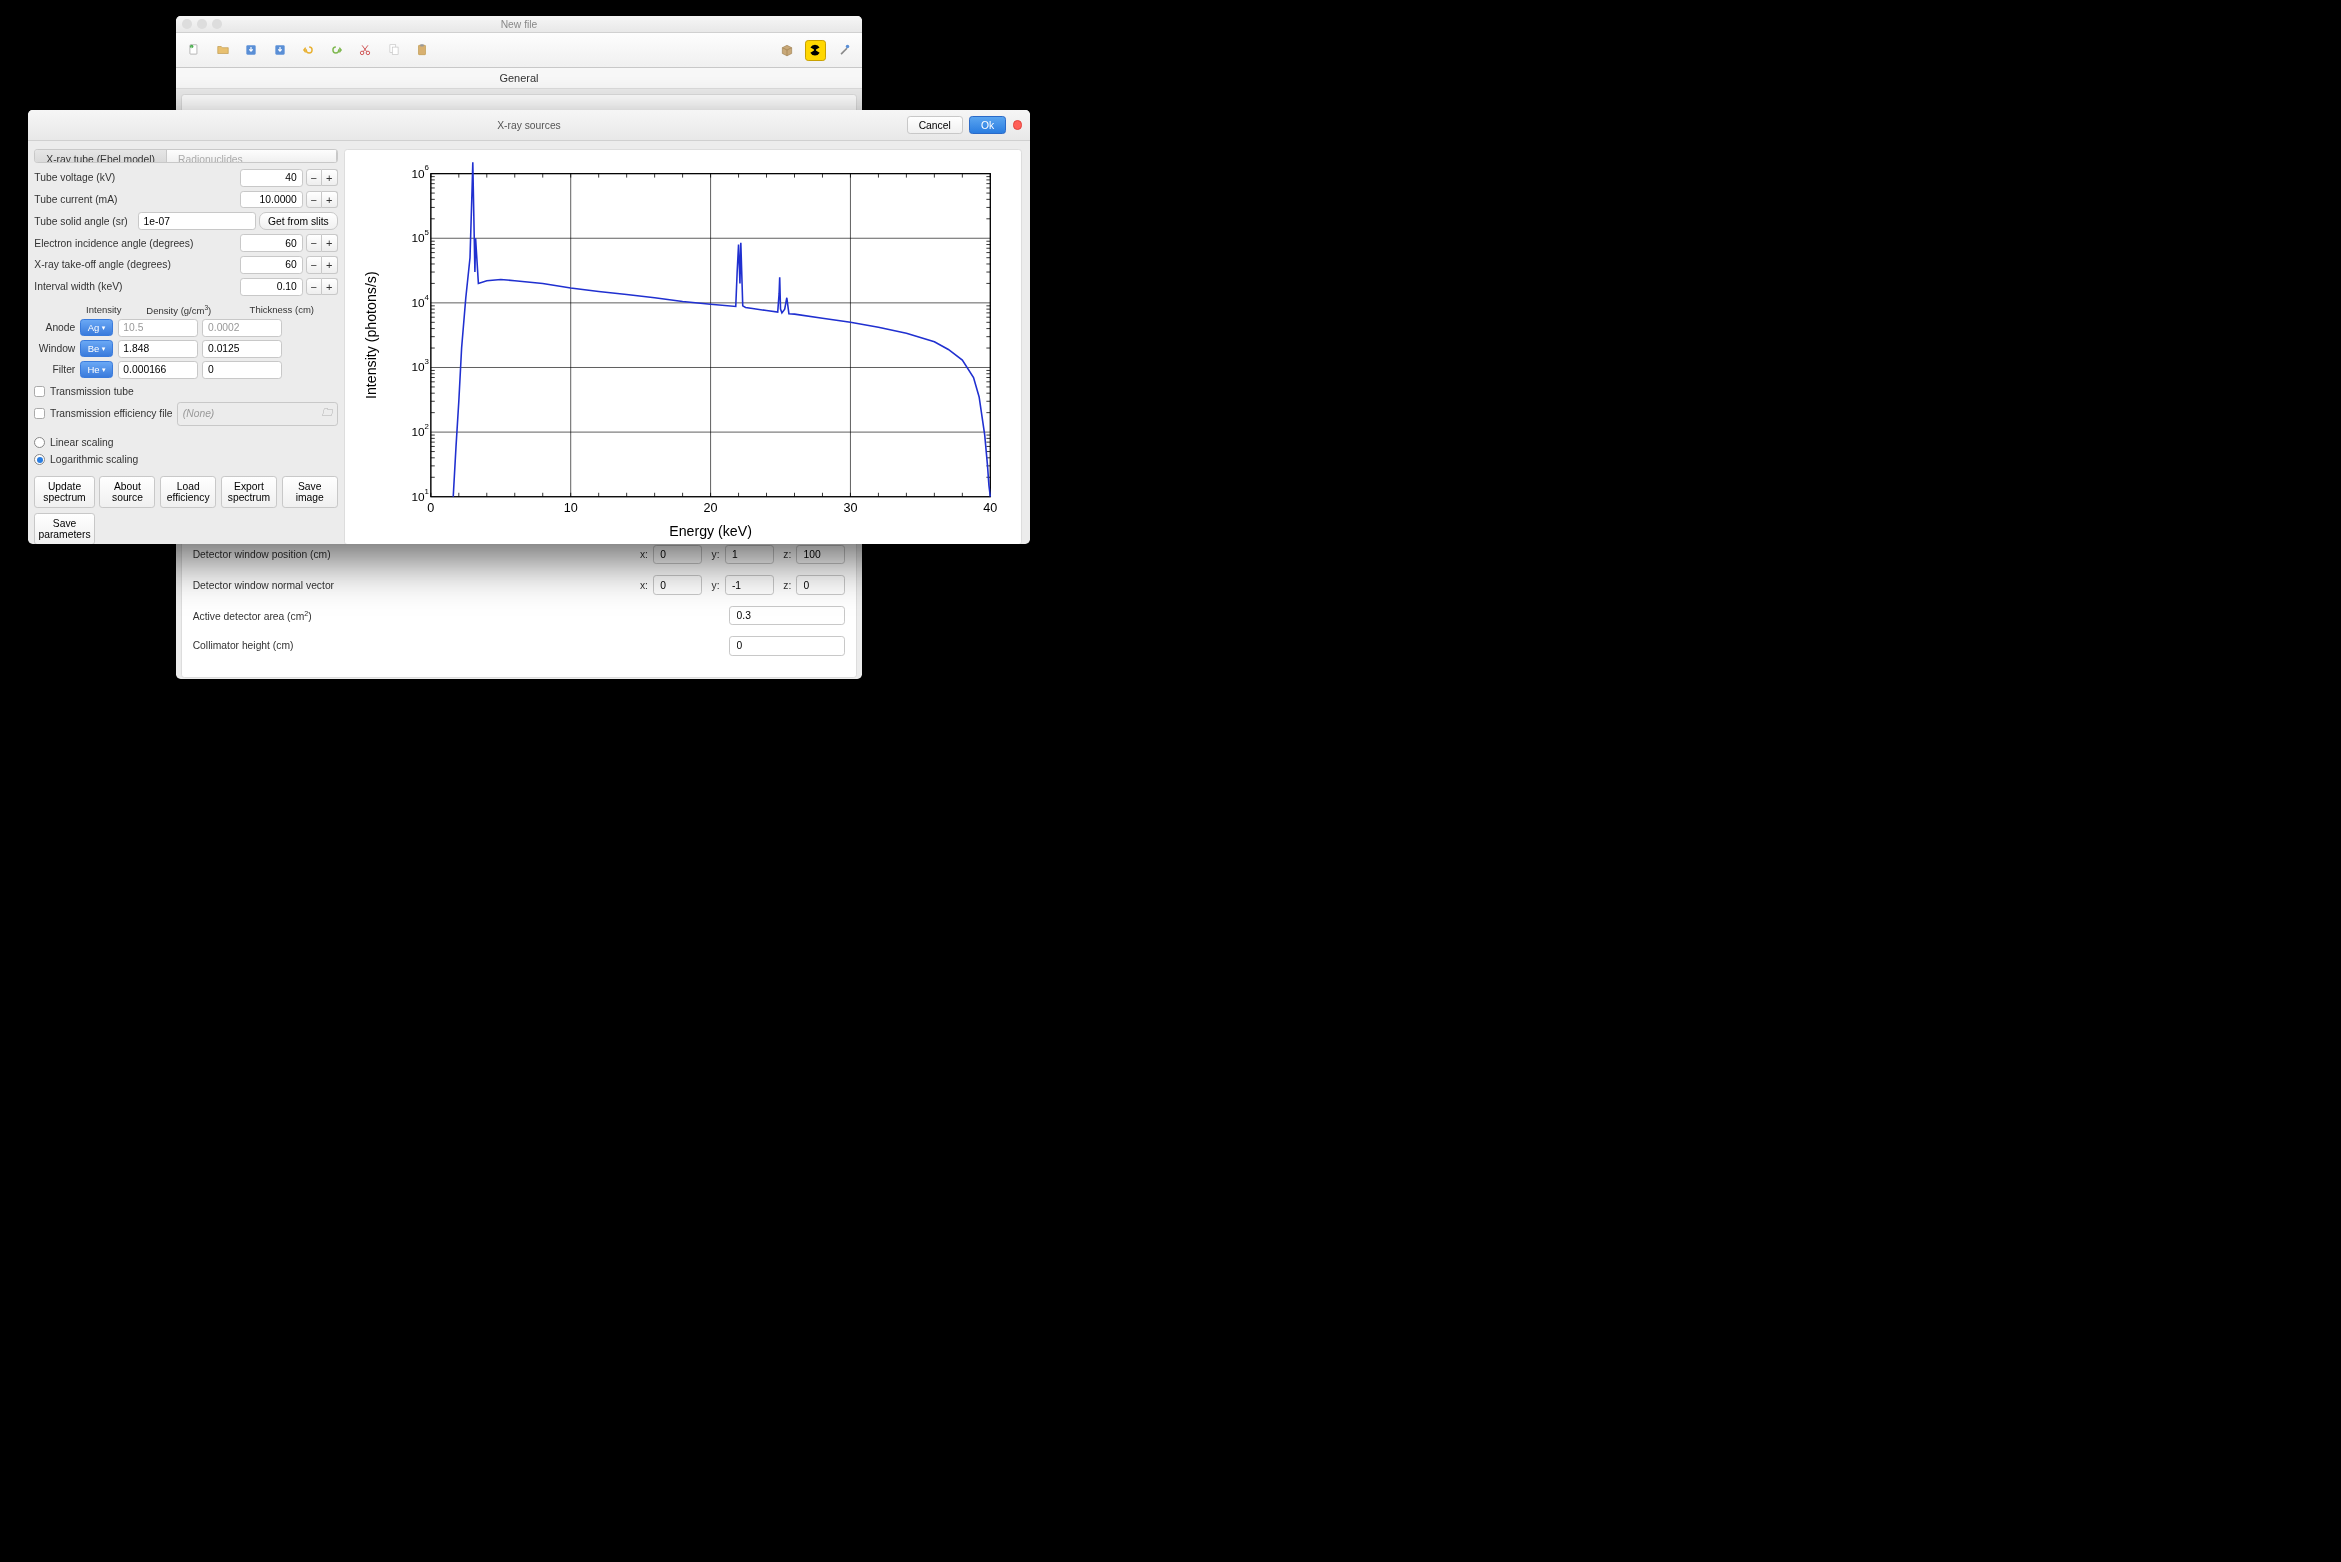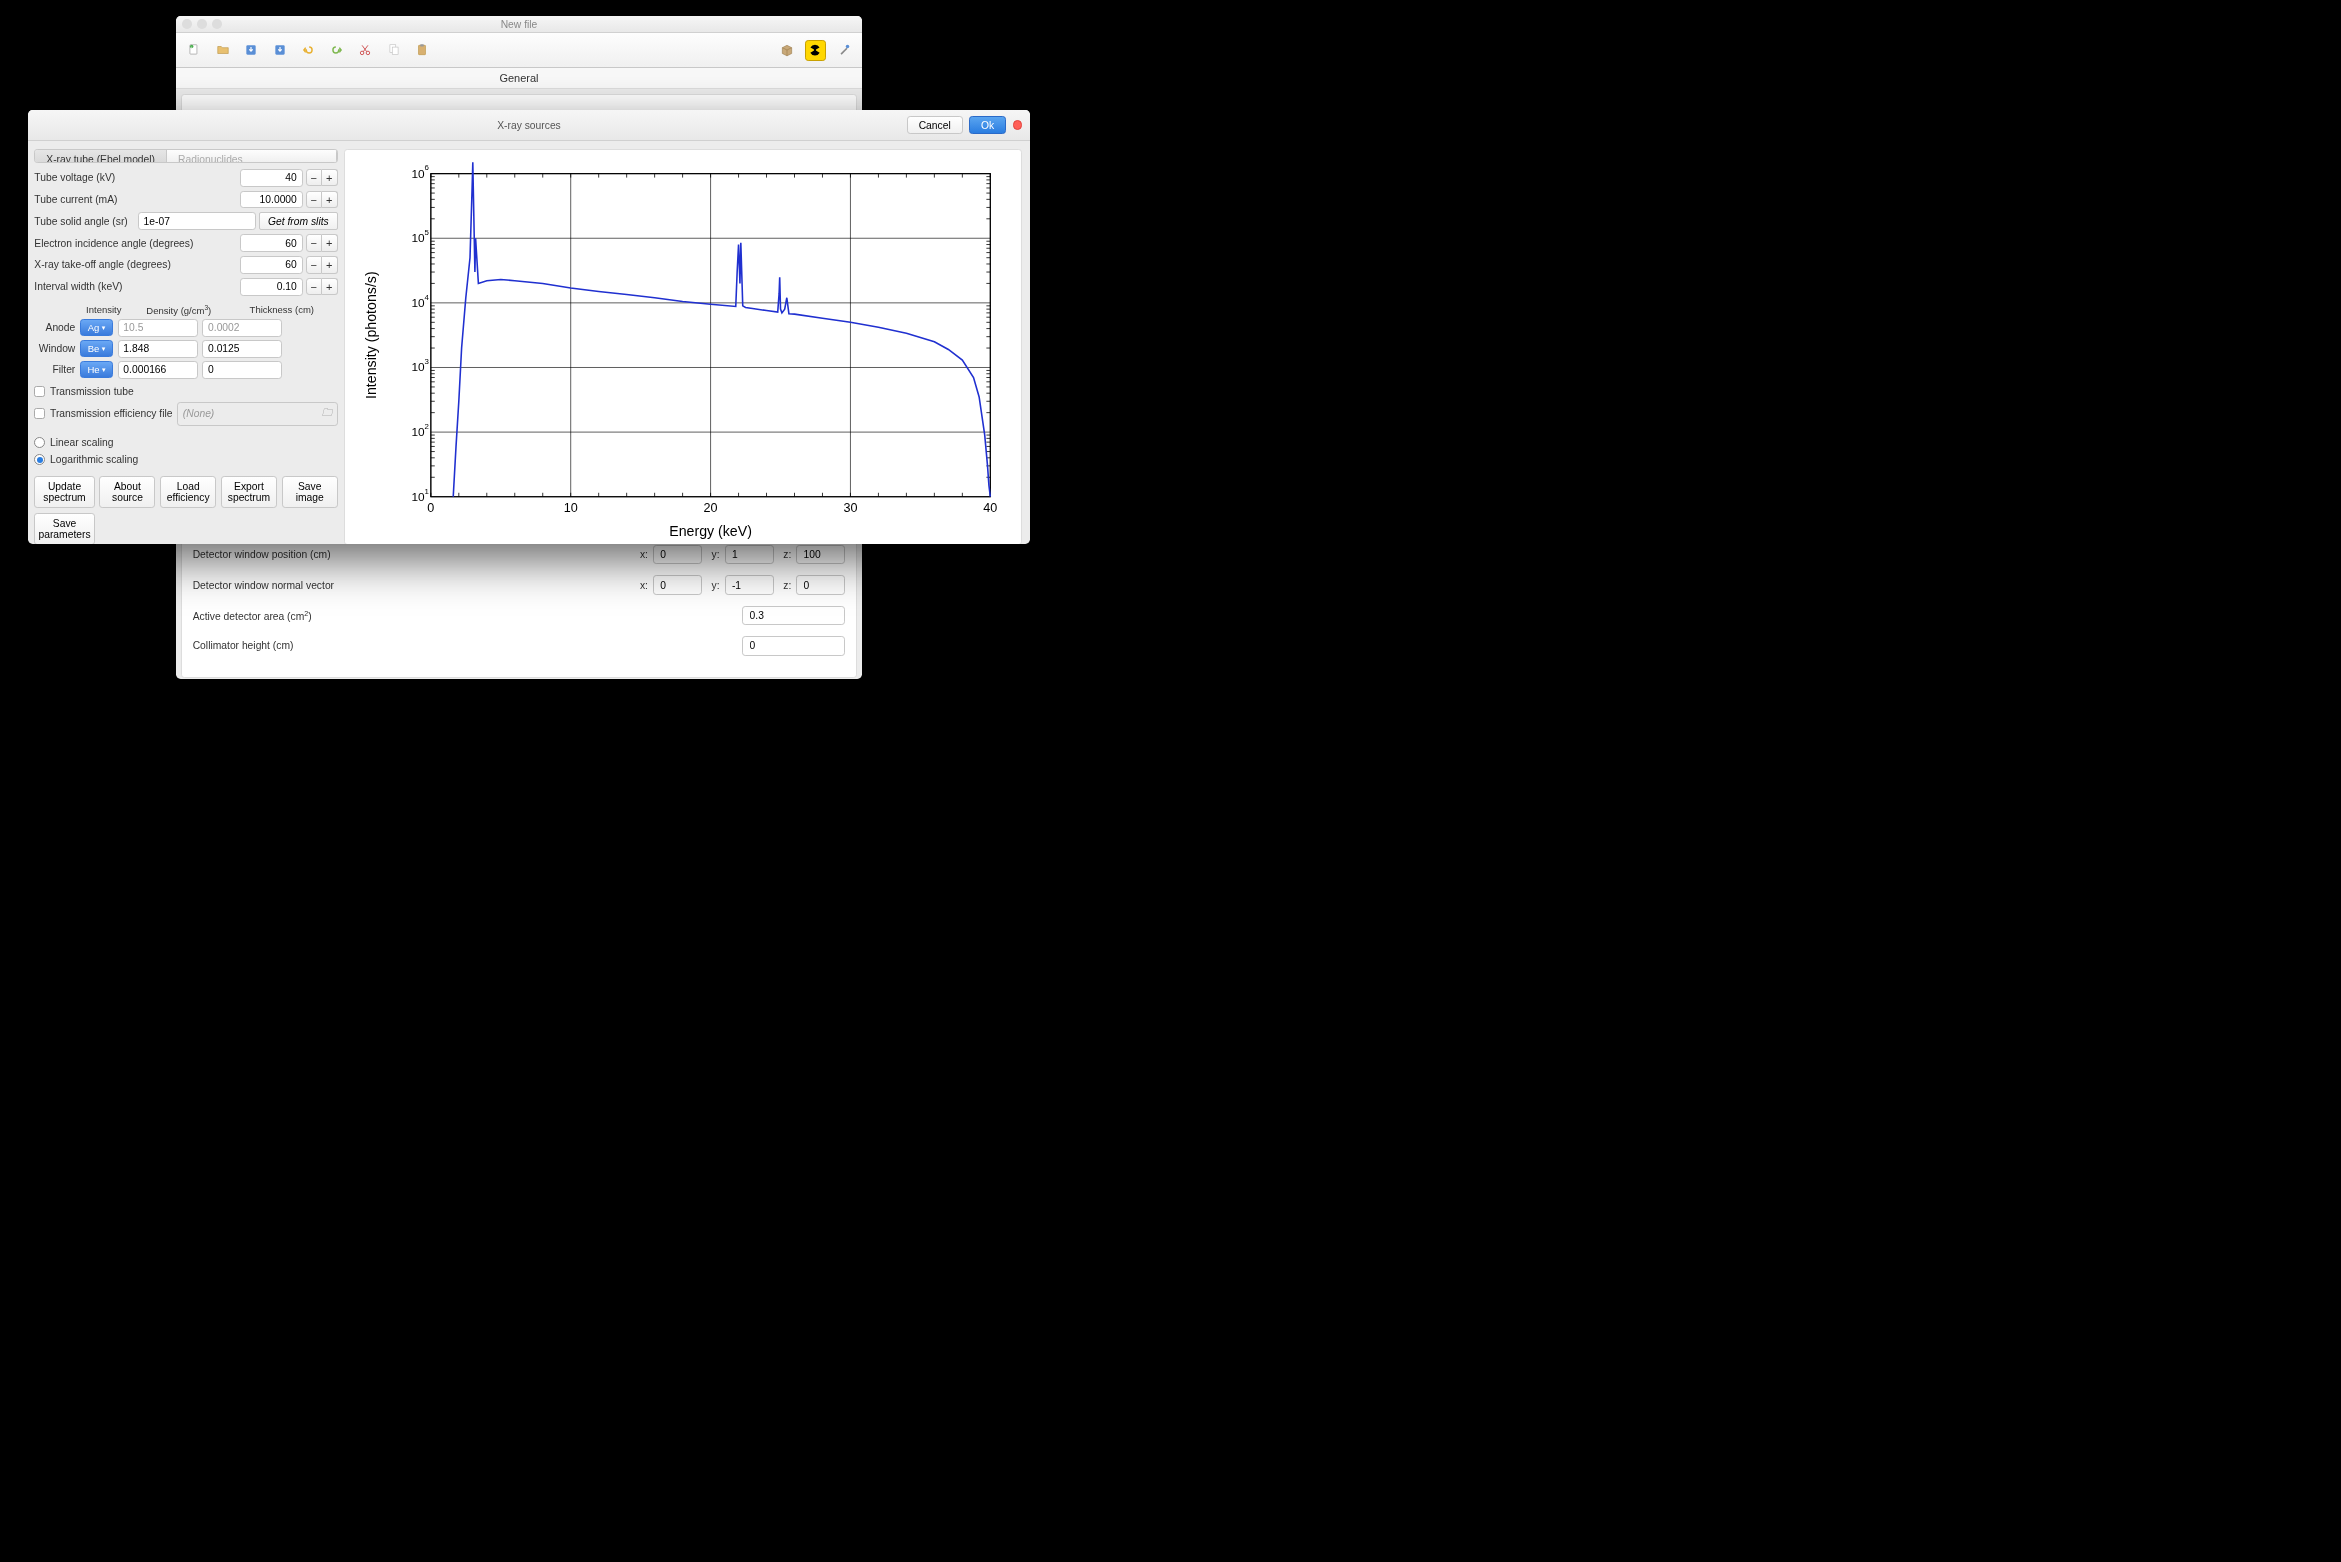"Get from slits" .small-btn { border-radius: 2px -> 7px; font-style: italic -> none }
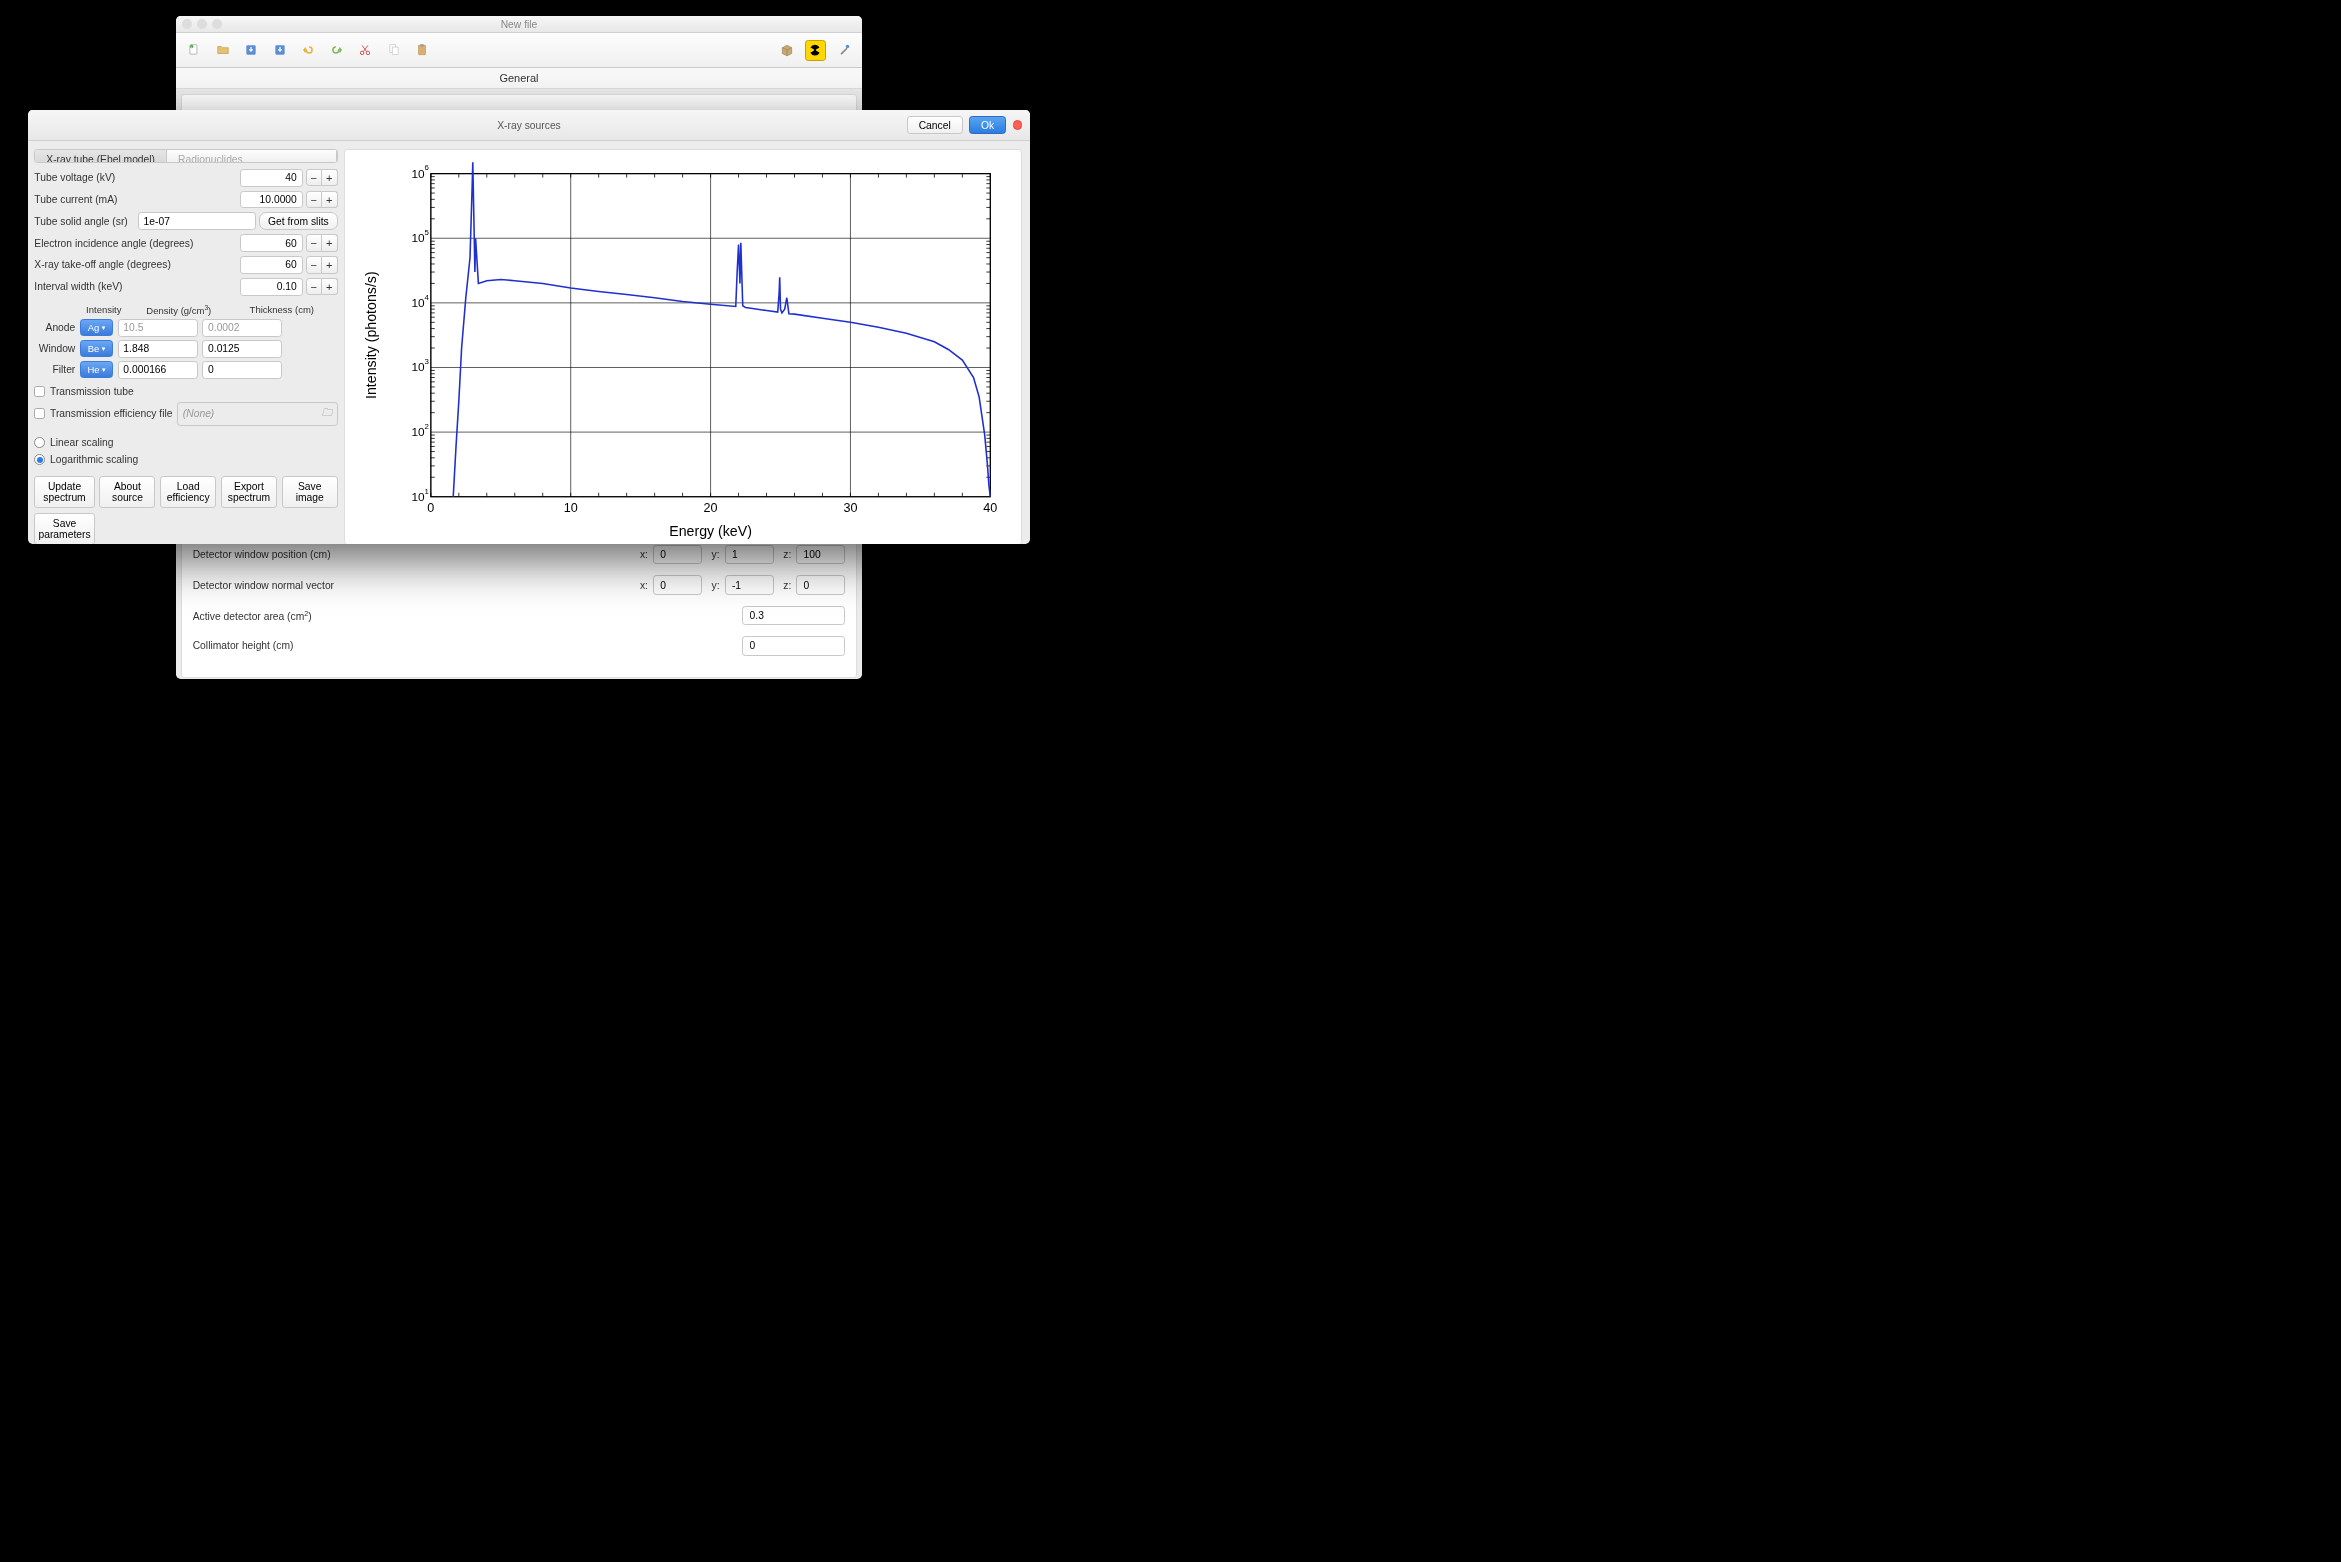"0.3" .inp-wide { width: 103px -> 116px }
